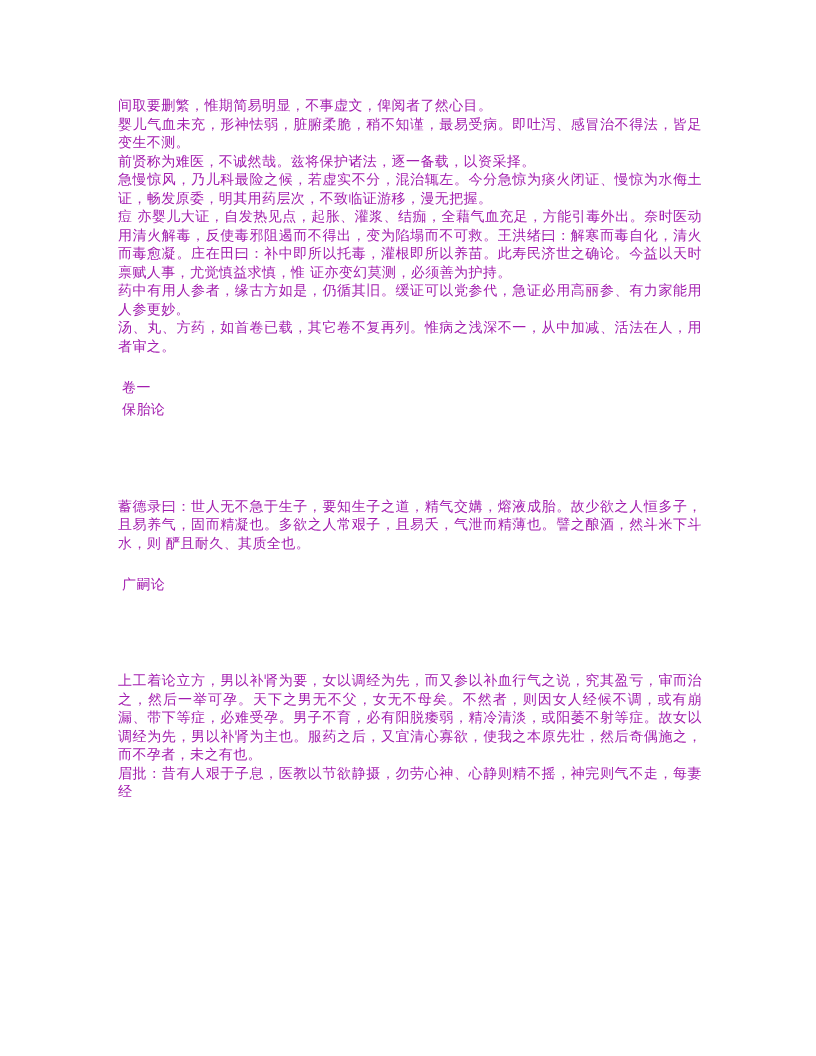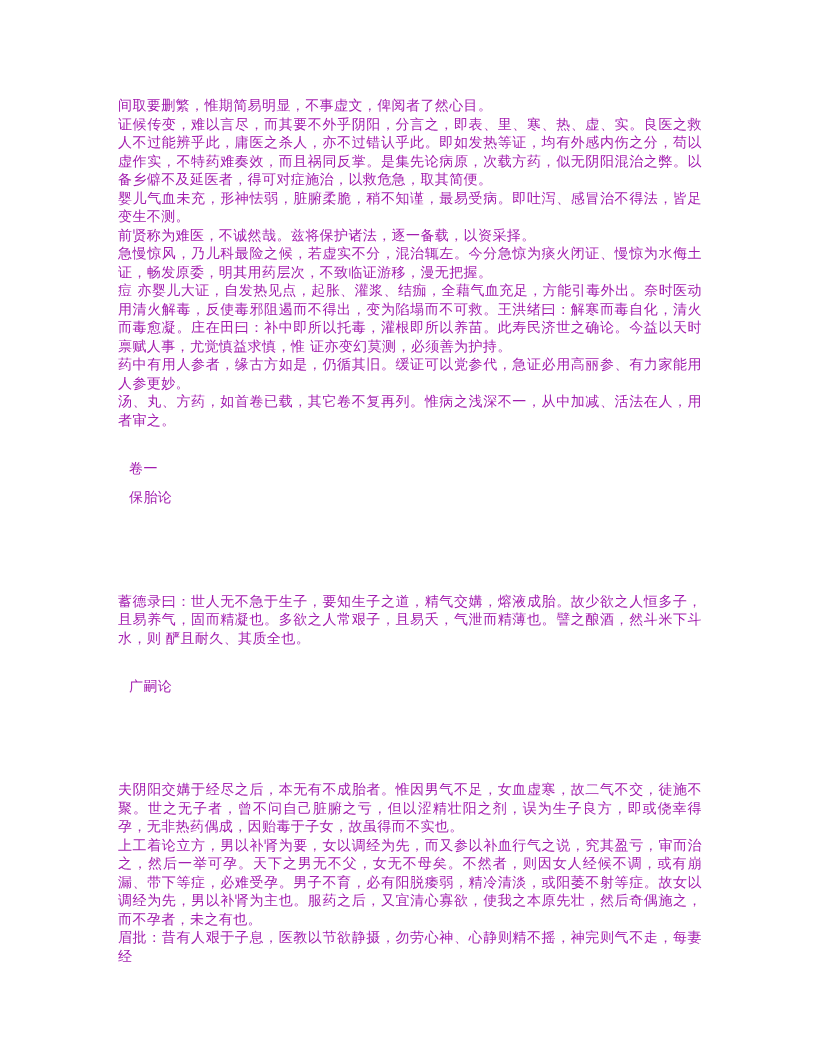"证候传变，难以言尽，而其要不外乎阴阳，分言之，即表、里、寒、热、虚、实。良医之救" p.para { html: <p>证候传变，难以言尽，而其要不外乎阴阳，分言之，即表、里、寒、热、虚、实。良医之救人不过能辨乎此，庸医之杀人，亦不过错认乎此。即如发热等证，均有外感内伤之分，苟以虚作实，不特药难奏效，而且祸同反掌。是集先论病原，次载方药，似无阴阳混治之弊。以备乡僻不及延医者，得可对症施治，以救危急，取其简便。</p> -> none }
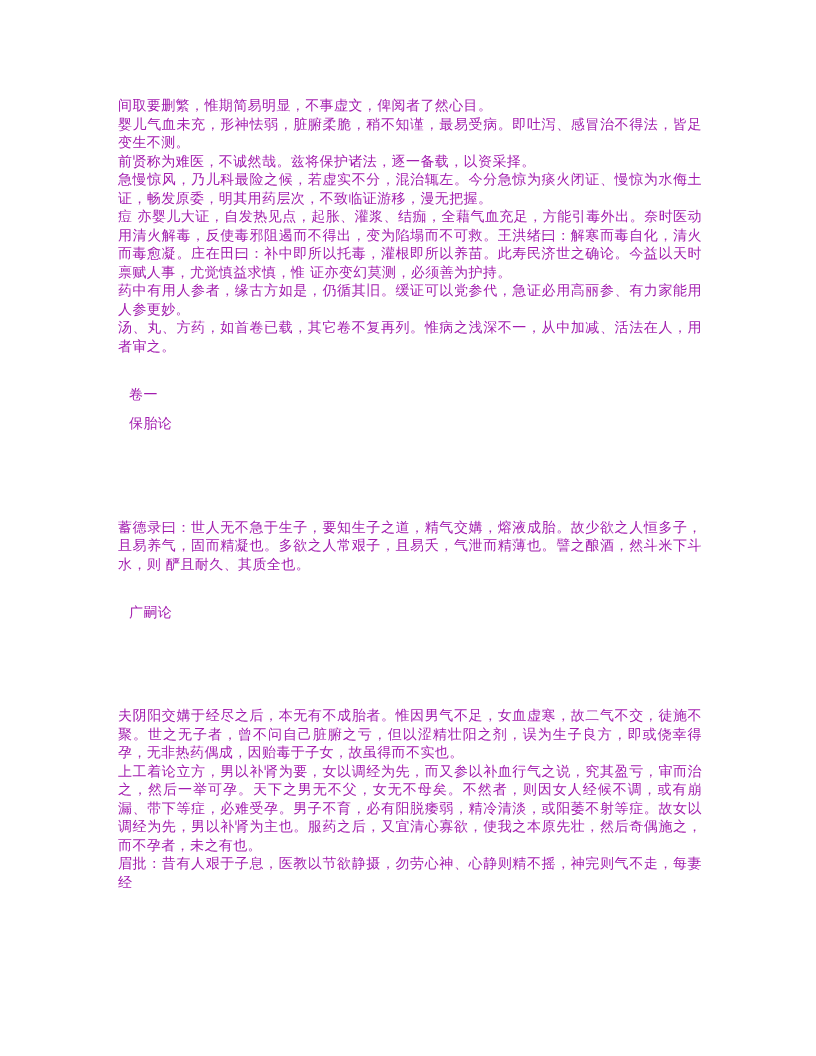"卷一" .heading { margin: 11px -> 4px }
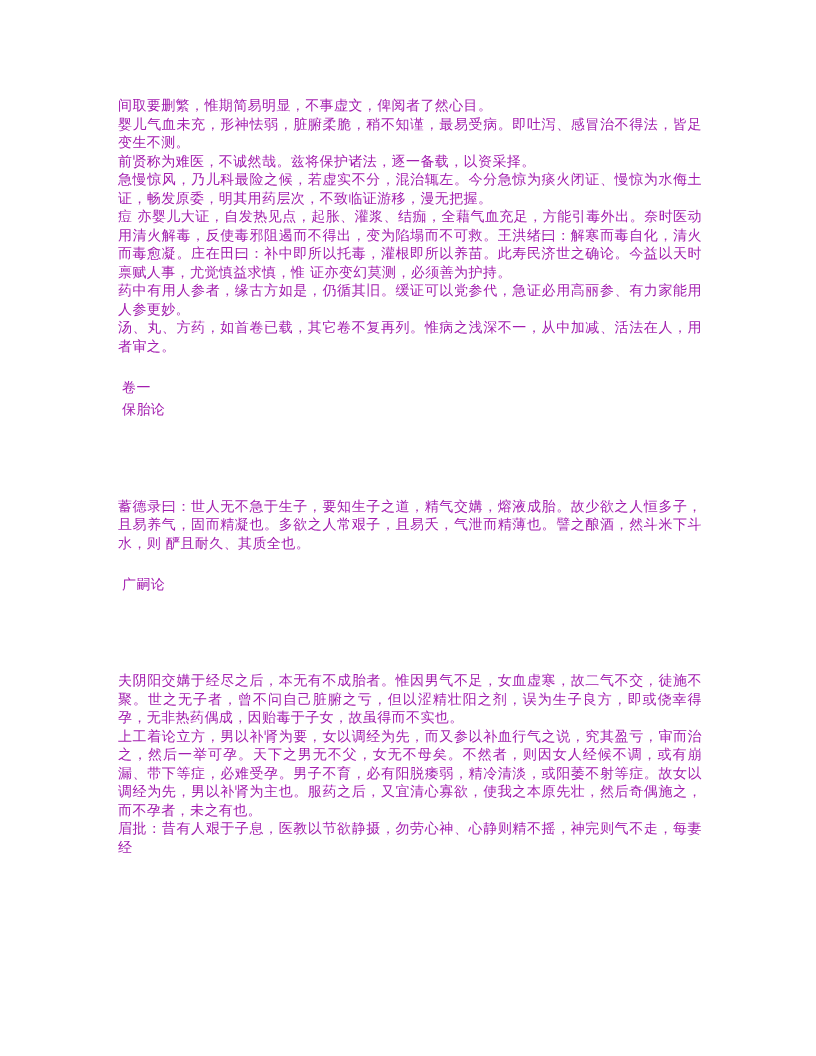"夫阴阳交媾于经尽之后，本无有不成胎者。惟因男气不足，女血虚寒，故二气不交，徒施不" p.para { html: <p>夫阴阳交媾于经尽之后，本无有不成胎者。惟因男气不足，女血虚寒，故二气不交，徒施不聚。世之无子者，曾不问自己脏腑之亏，但以涩精壮阳之剂，误为生子良方，即或侥幸得孕，无非热药偶成，因贻毒于子女，故虽得而不实也。</p> -> none }
